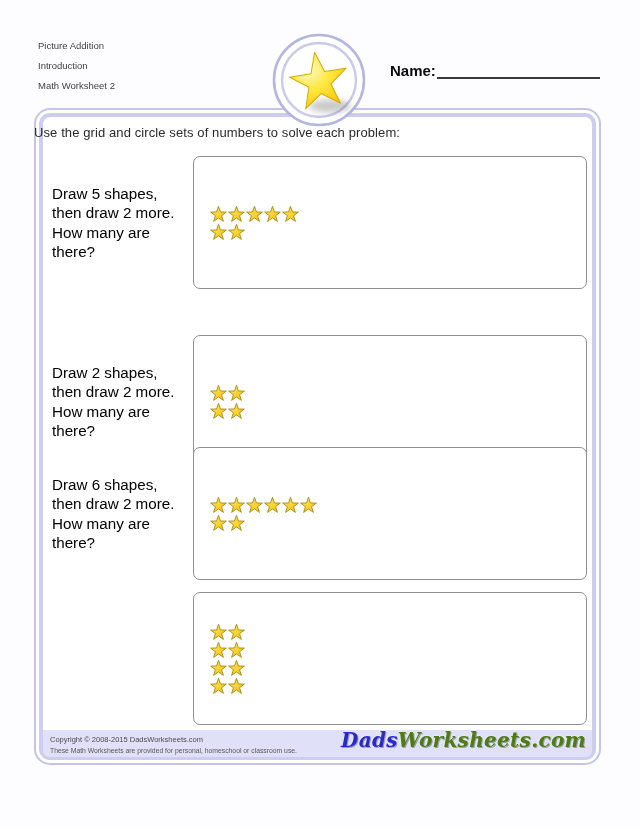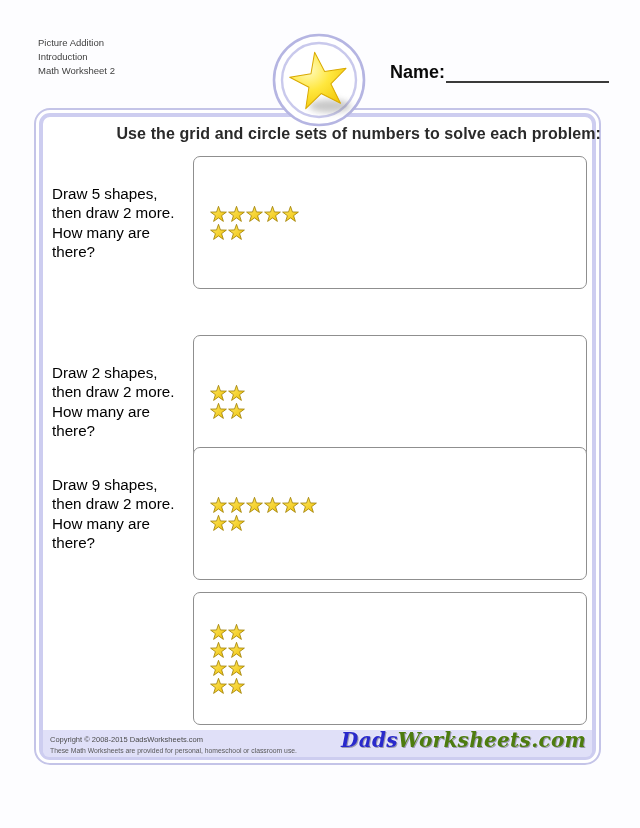"Picture Addition" .worksheet-title { line-height: 14px -> 20px }
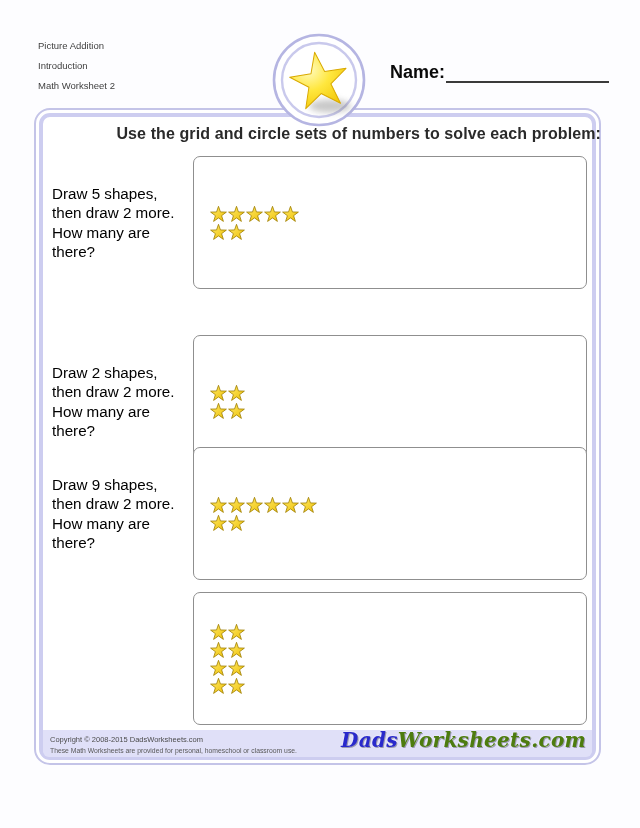"Name:" .name-row { font-size: 18px -> 15px }
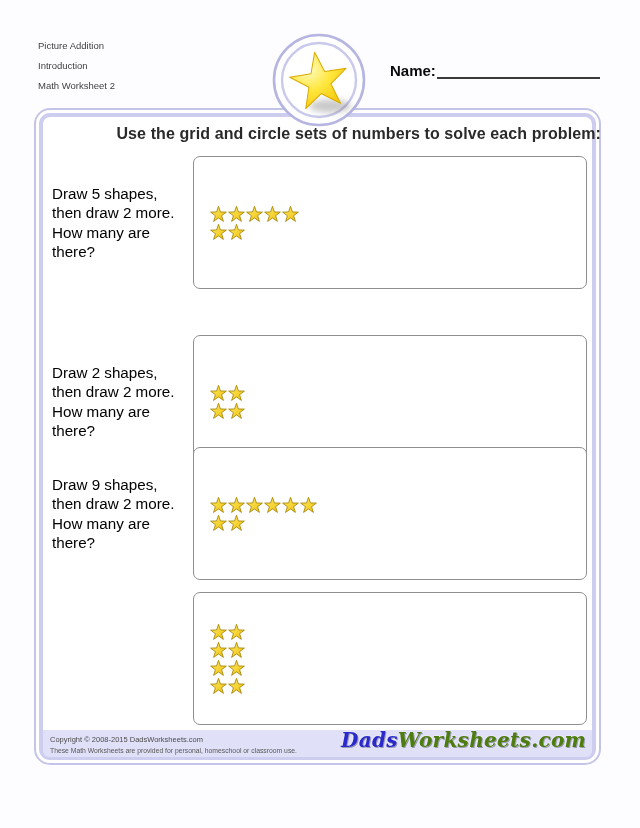"Use the grid and circle" .instruction { font-size: 16px -> 13px; font-weight: bold -> normal; text-align: right -> left }
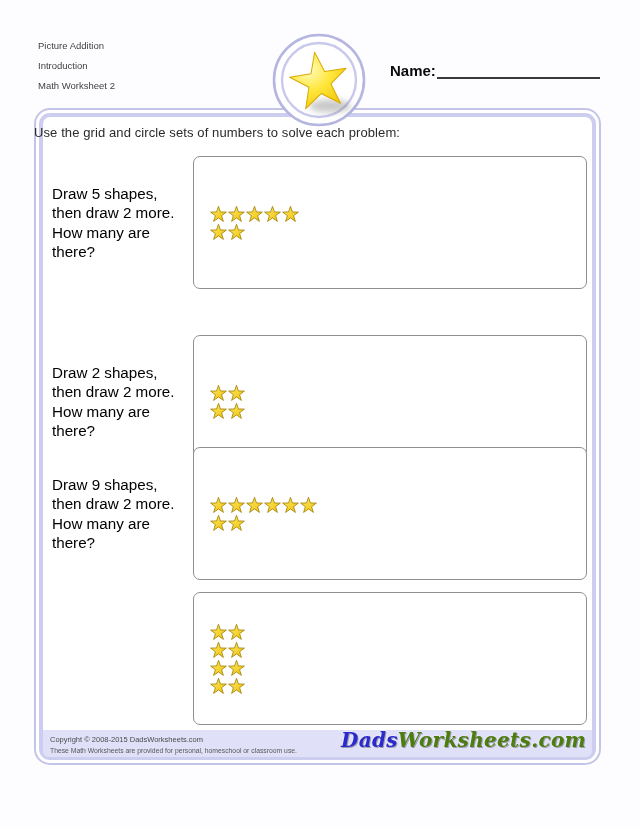"Draw 9 shapes," div.problem-text { text: 9 -> 6 }
